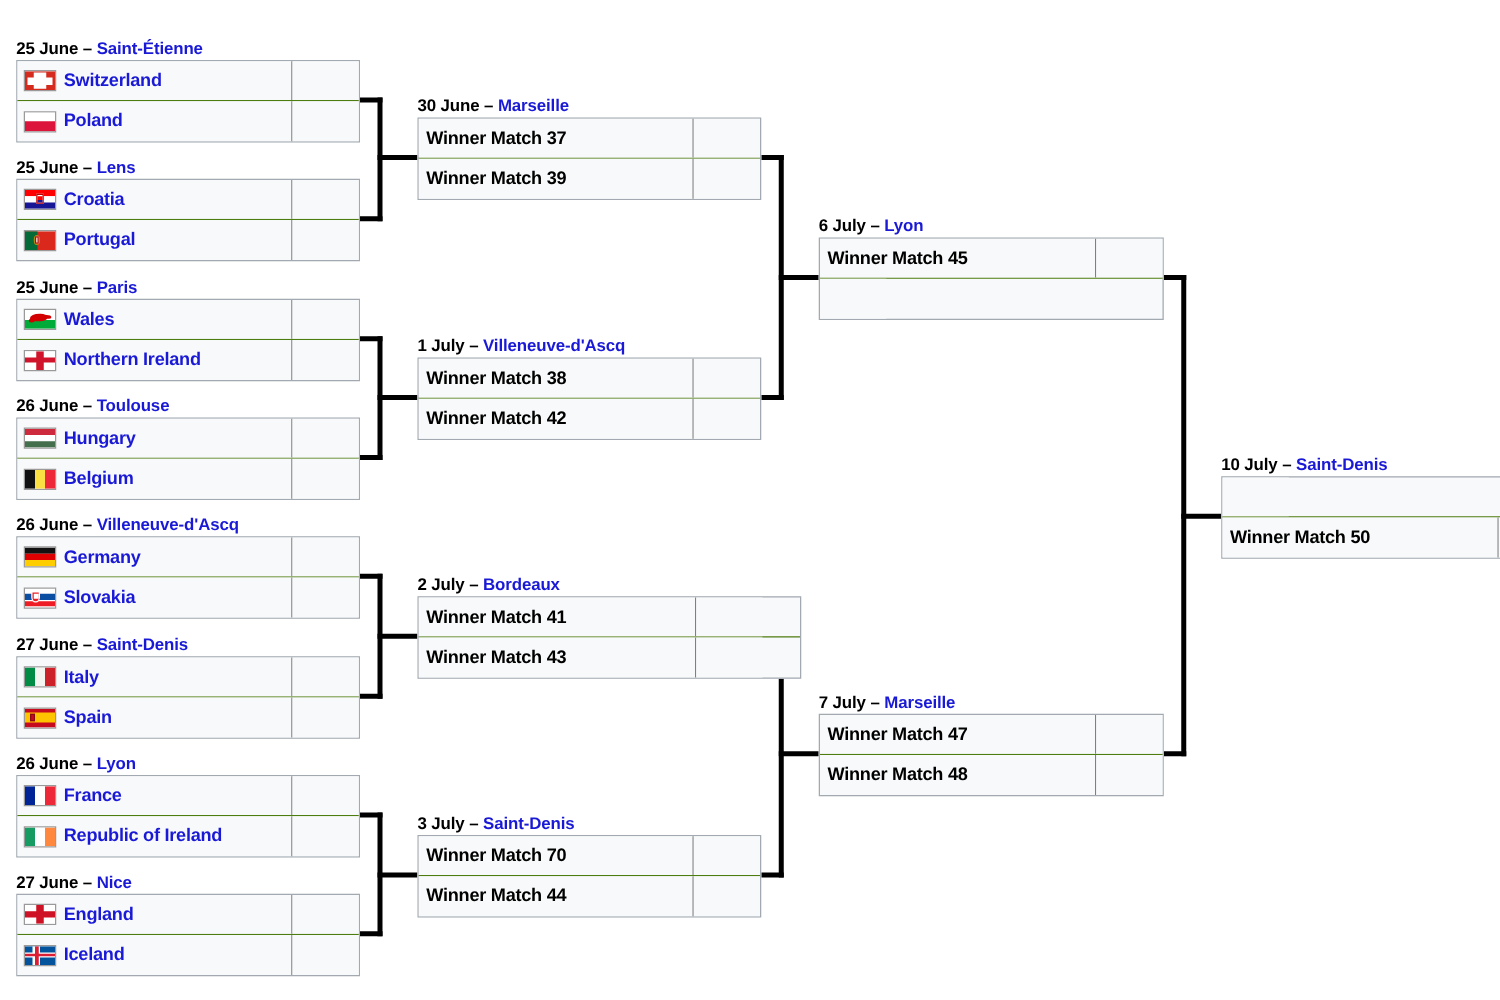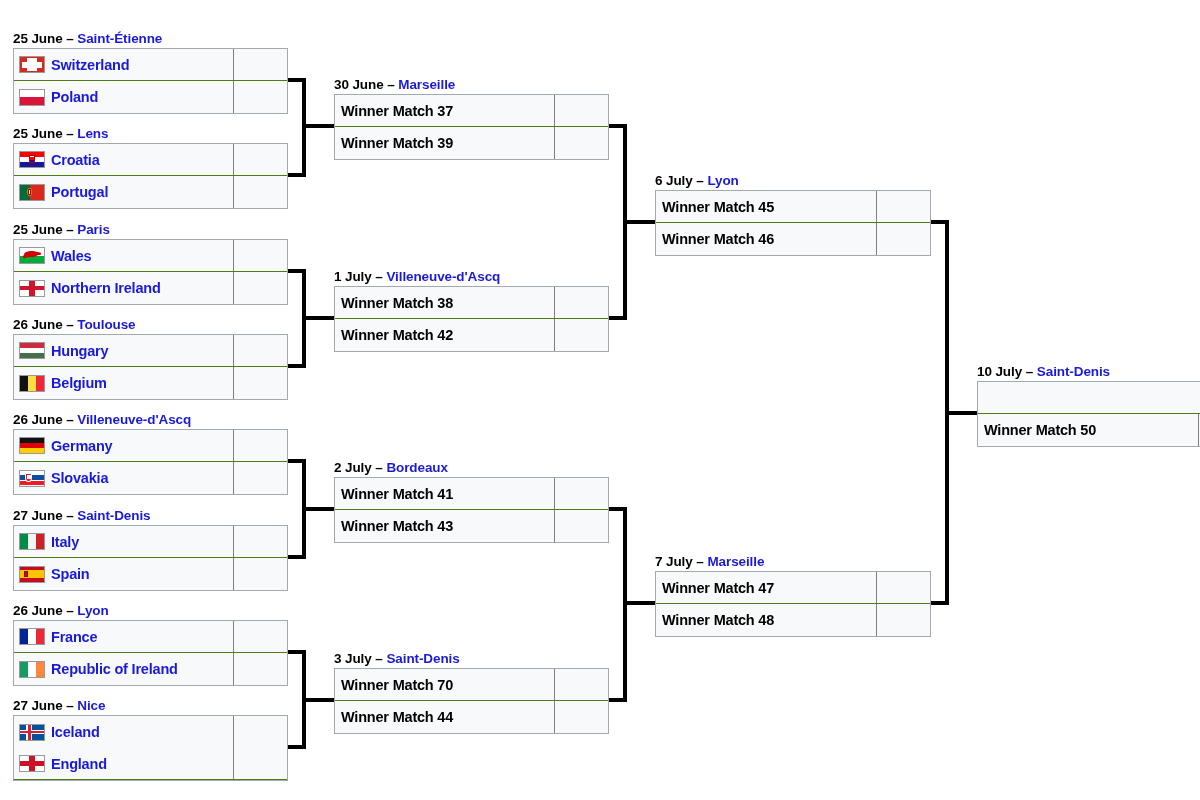"Winner Match 46" div.cell-name { html: <div> <span>Winner Match 46</span> </div> -> none }
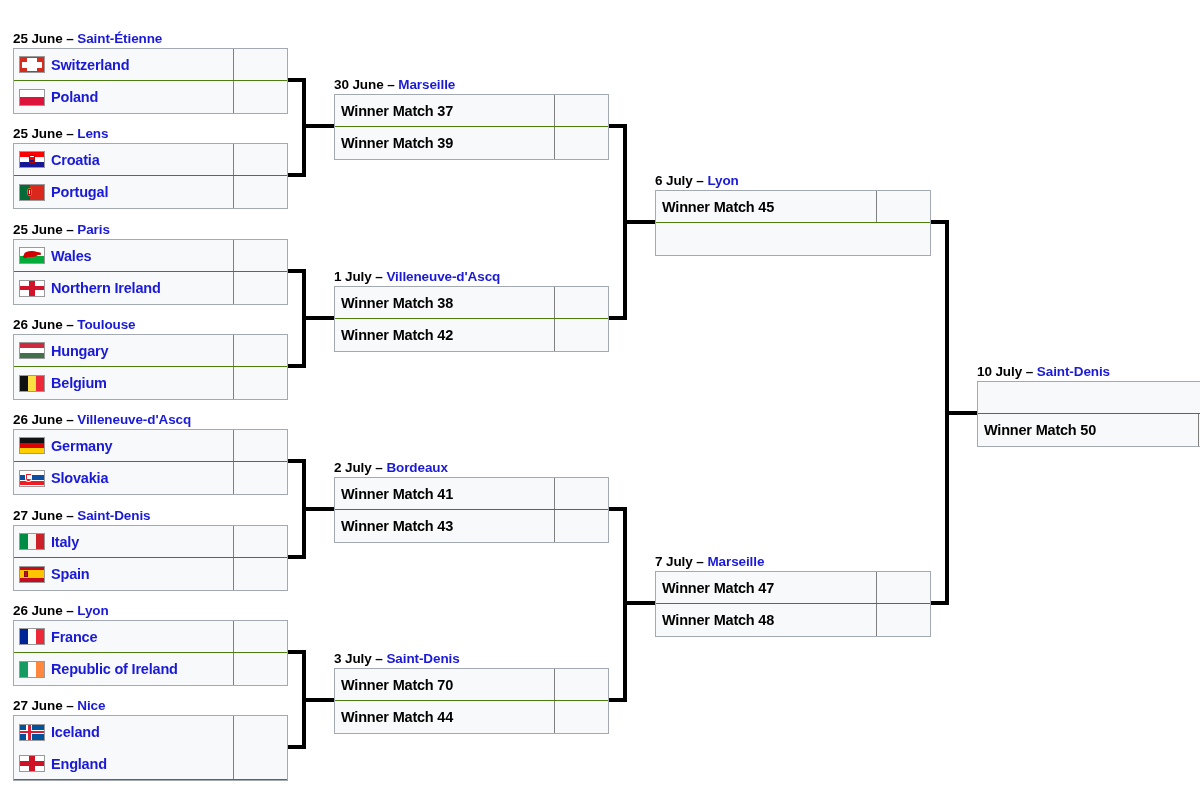"2 July – Bordeaux" div.match { width: 275px -> 307px }
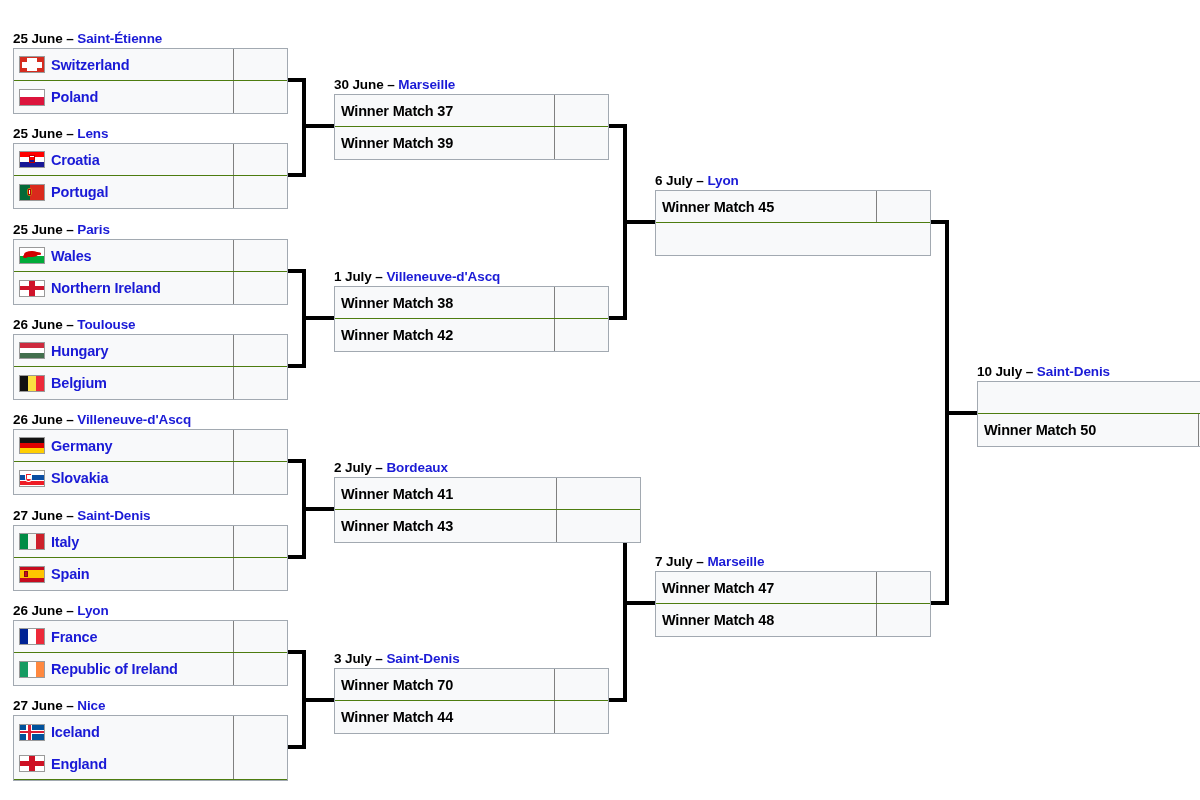"Iceland" div.row { order: before "England" -> after "England" }
